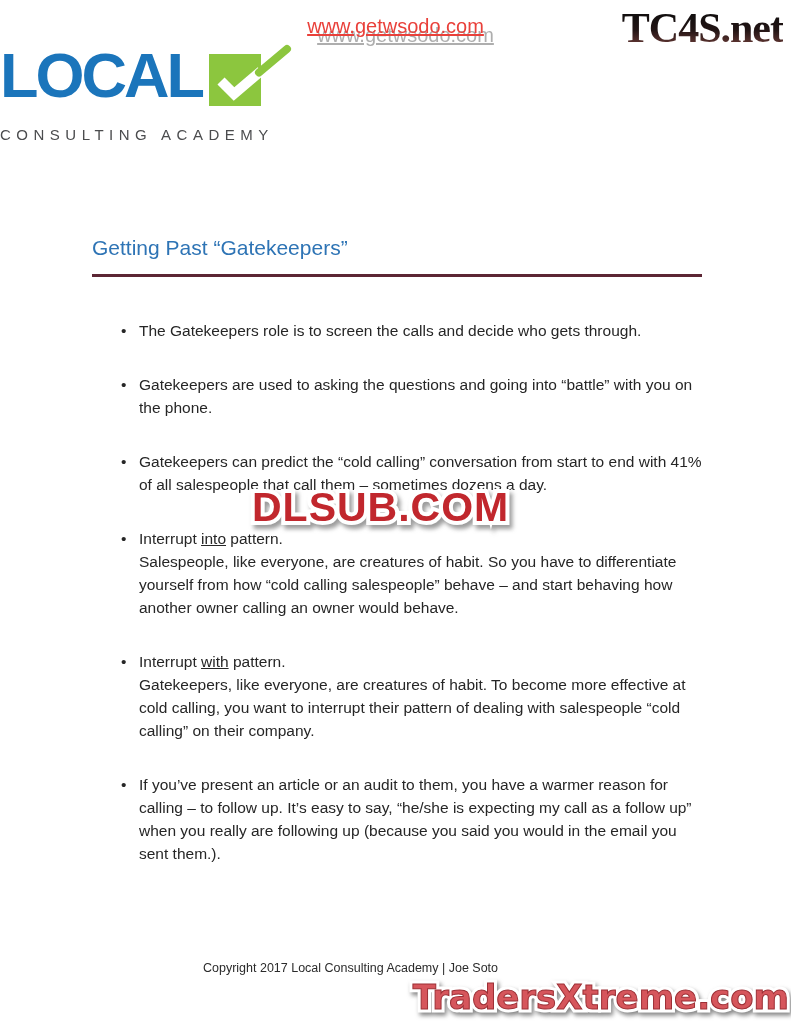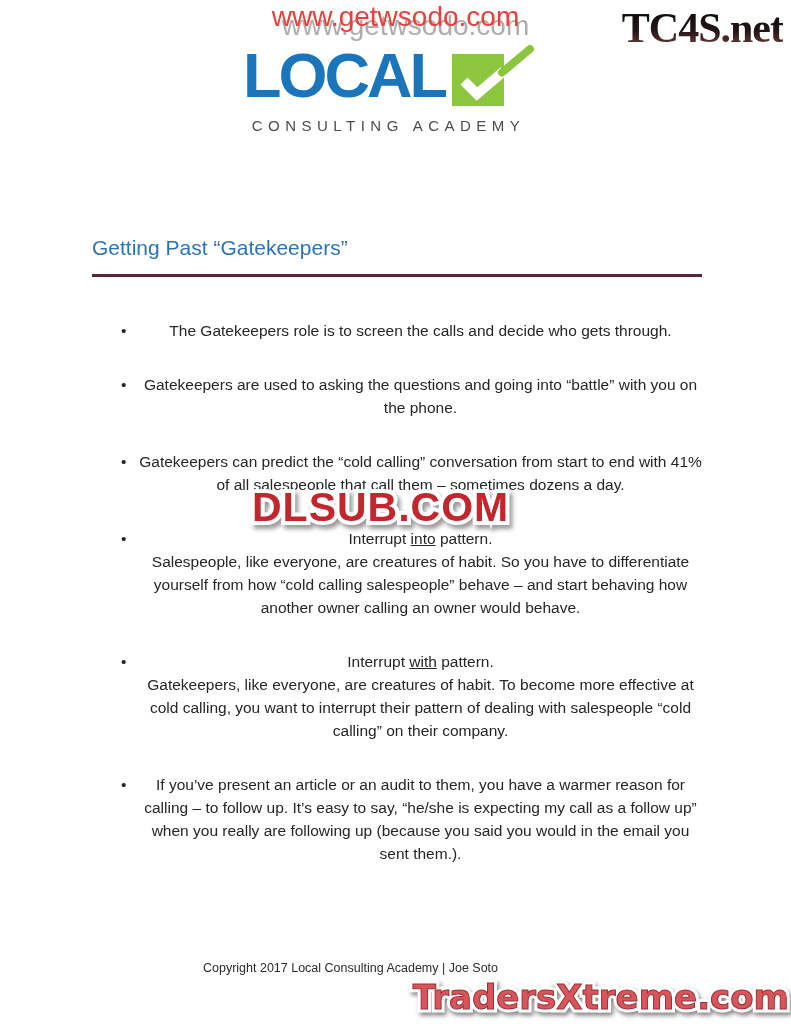"www.getwsodo.com" .wm-getwsodo { font-size: 28px -> 20px; text-decoration: none -> underline; top: 1px -> 15px }
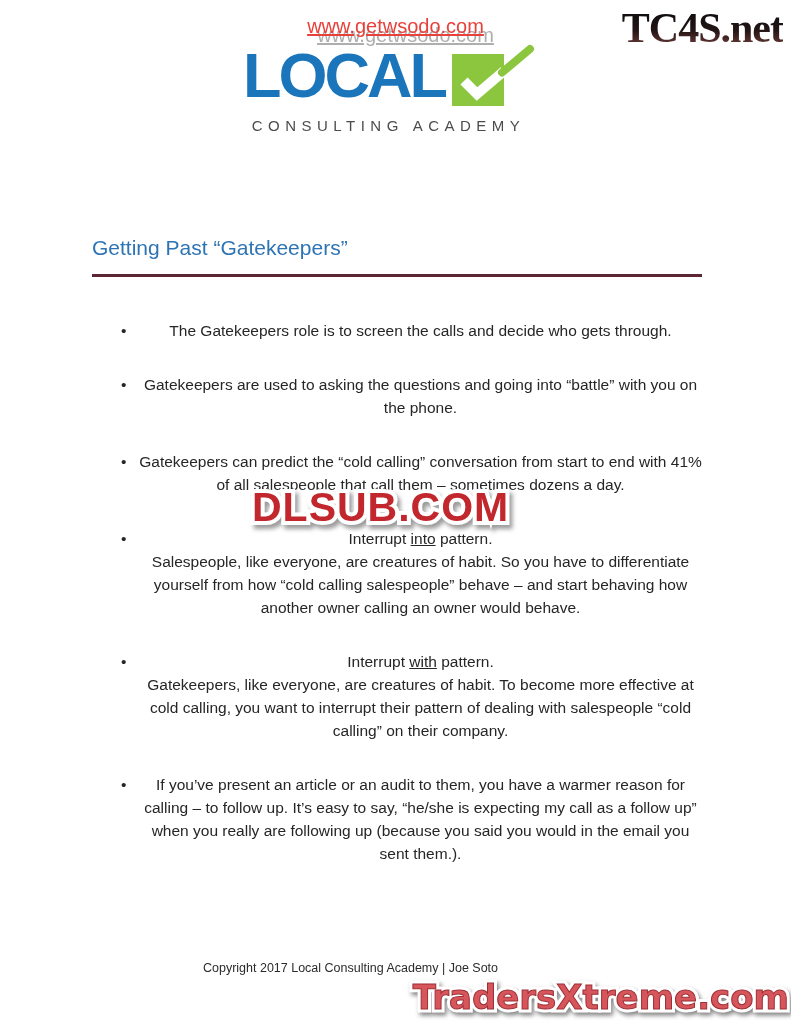"LOCAL" .logo { align-items: center -> flex-start }
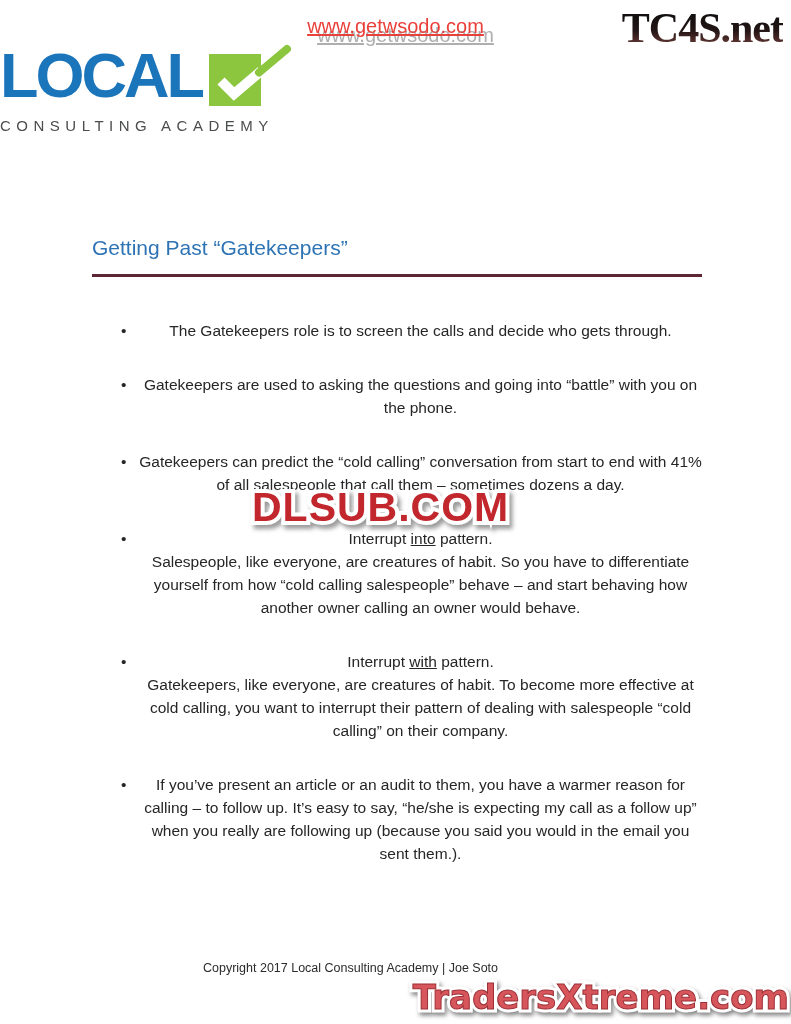"CONSULTING ACADEMY" .logo-tagline { margin-top: 7px -> 16px }
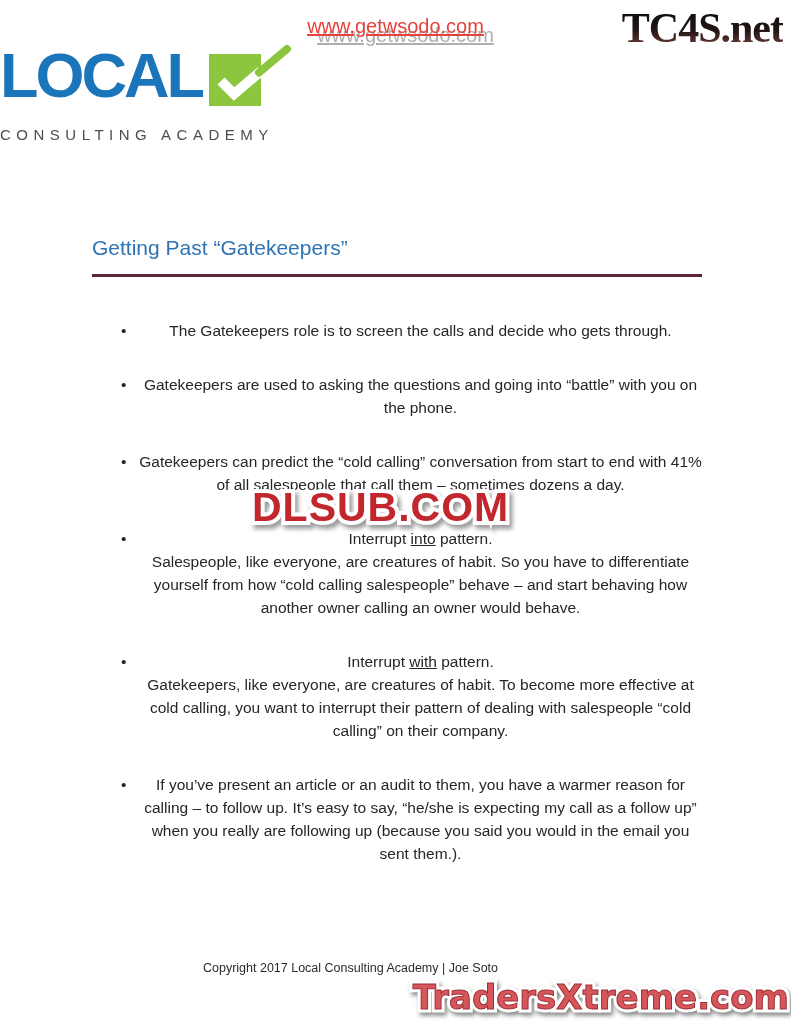"The Gatekeepers role is to" .bullet .btext { text-align: center -> none }
